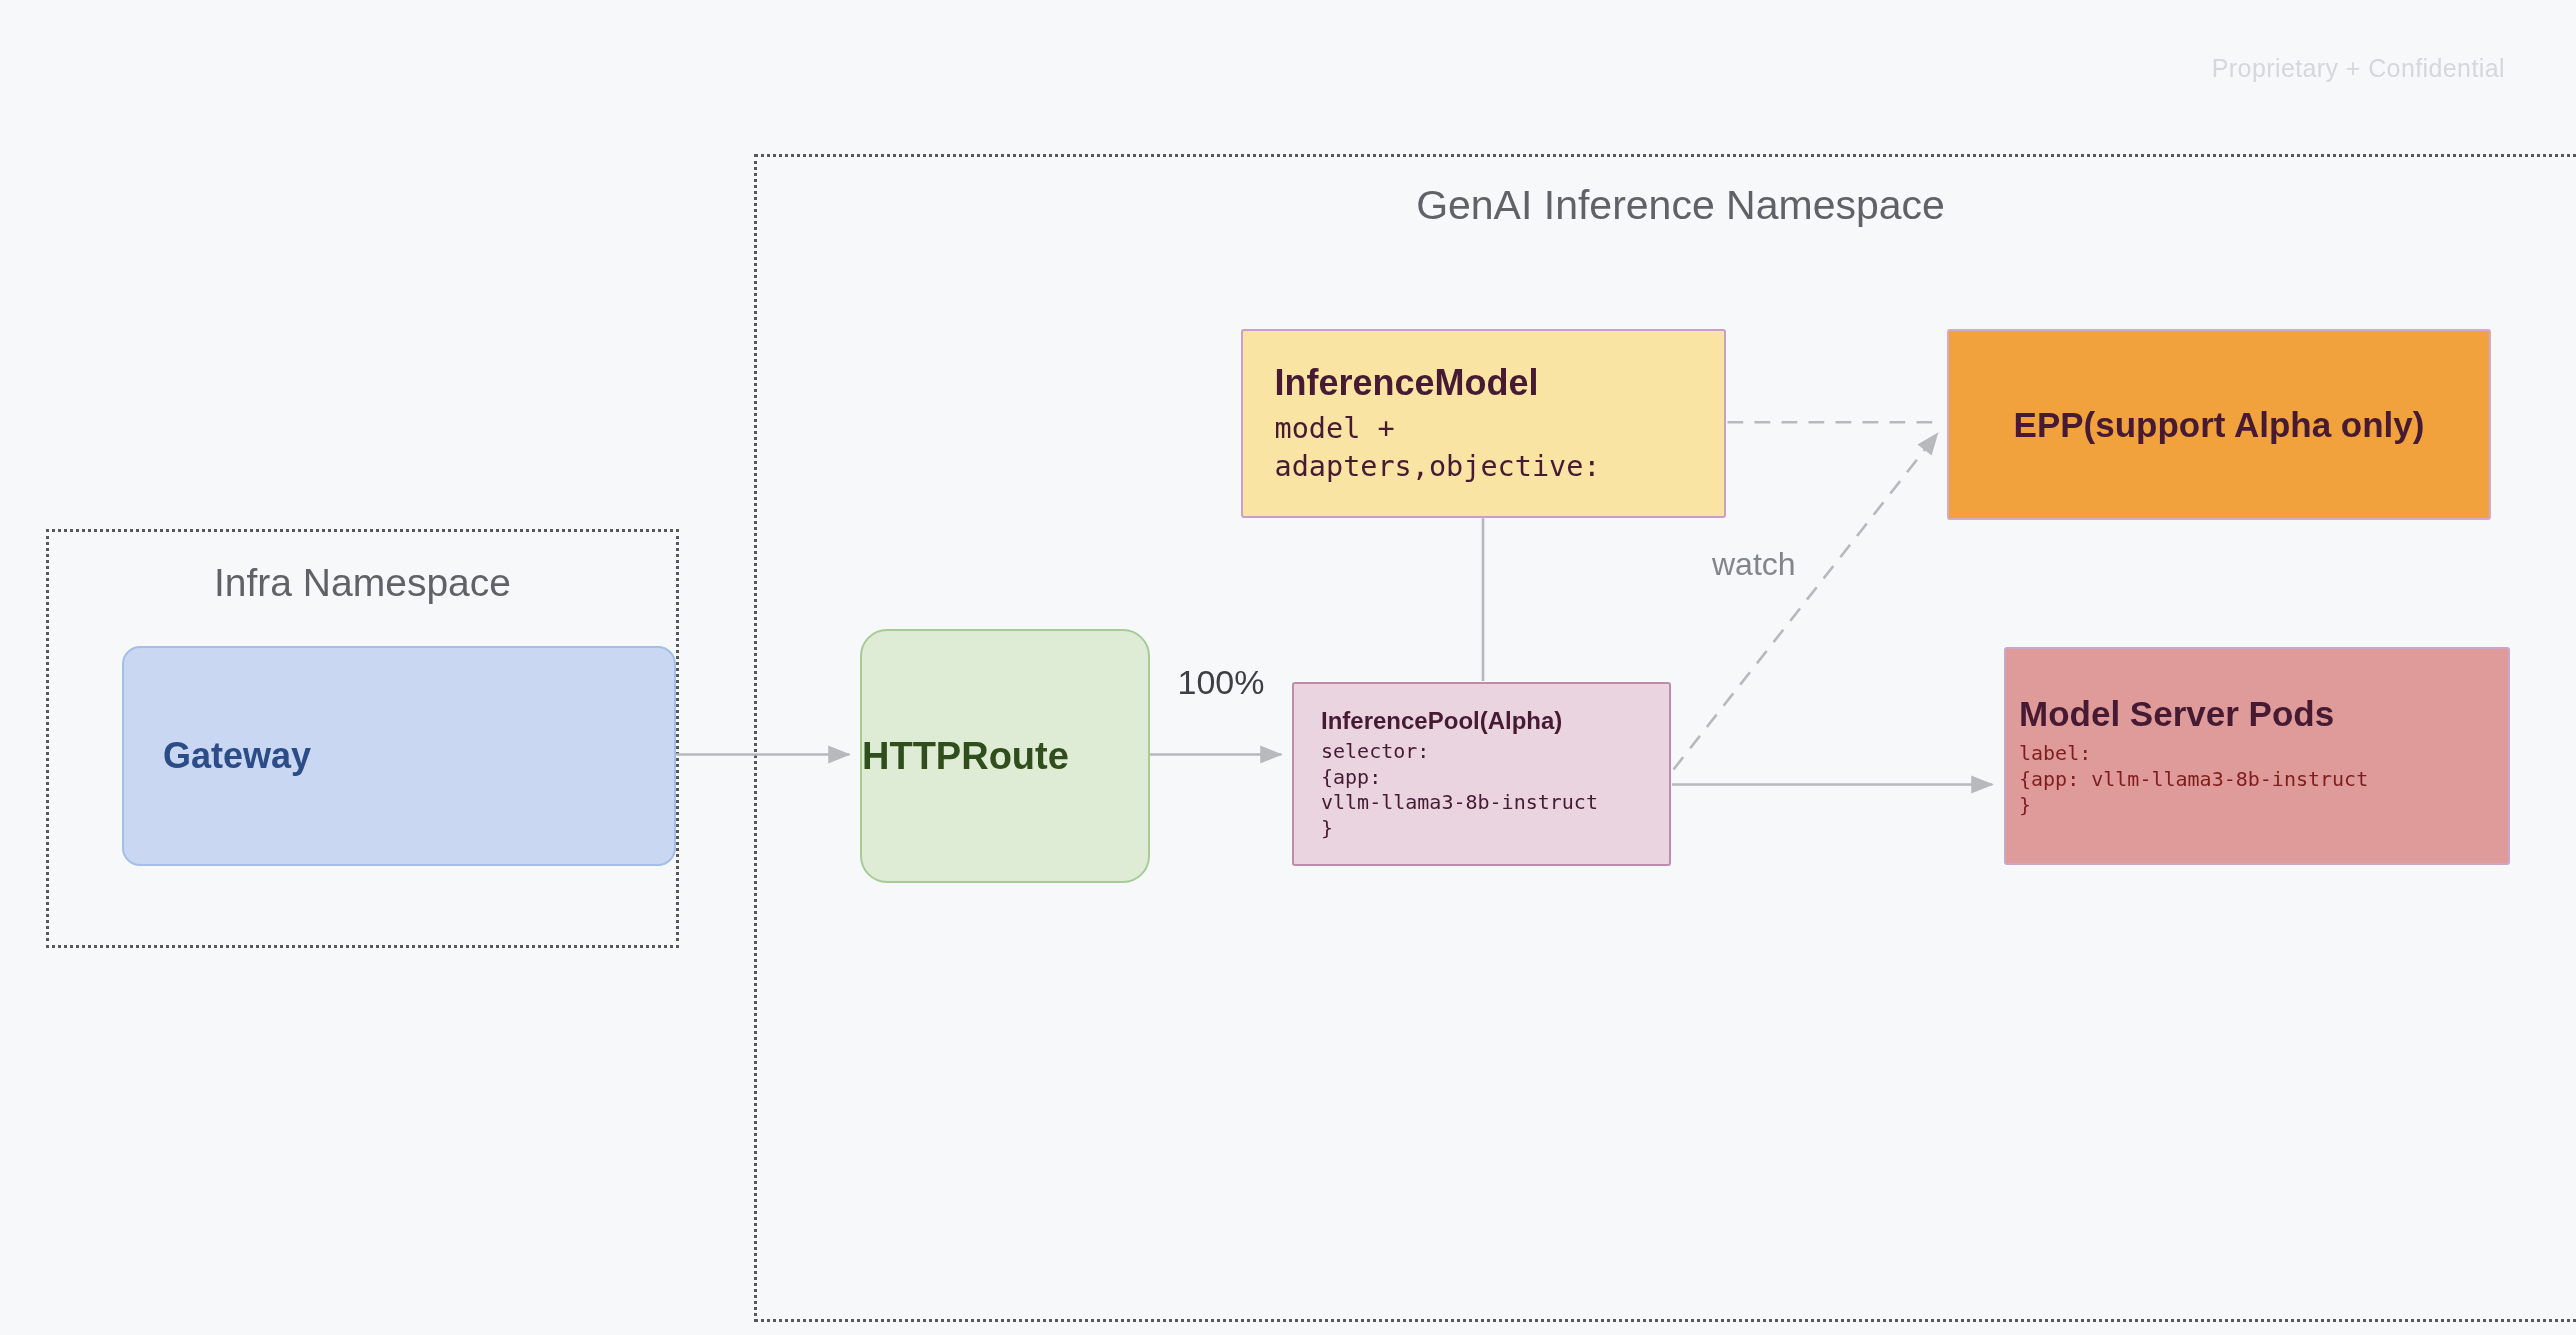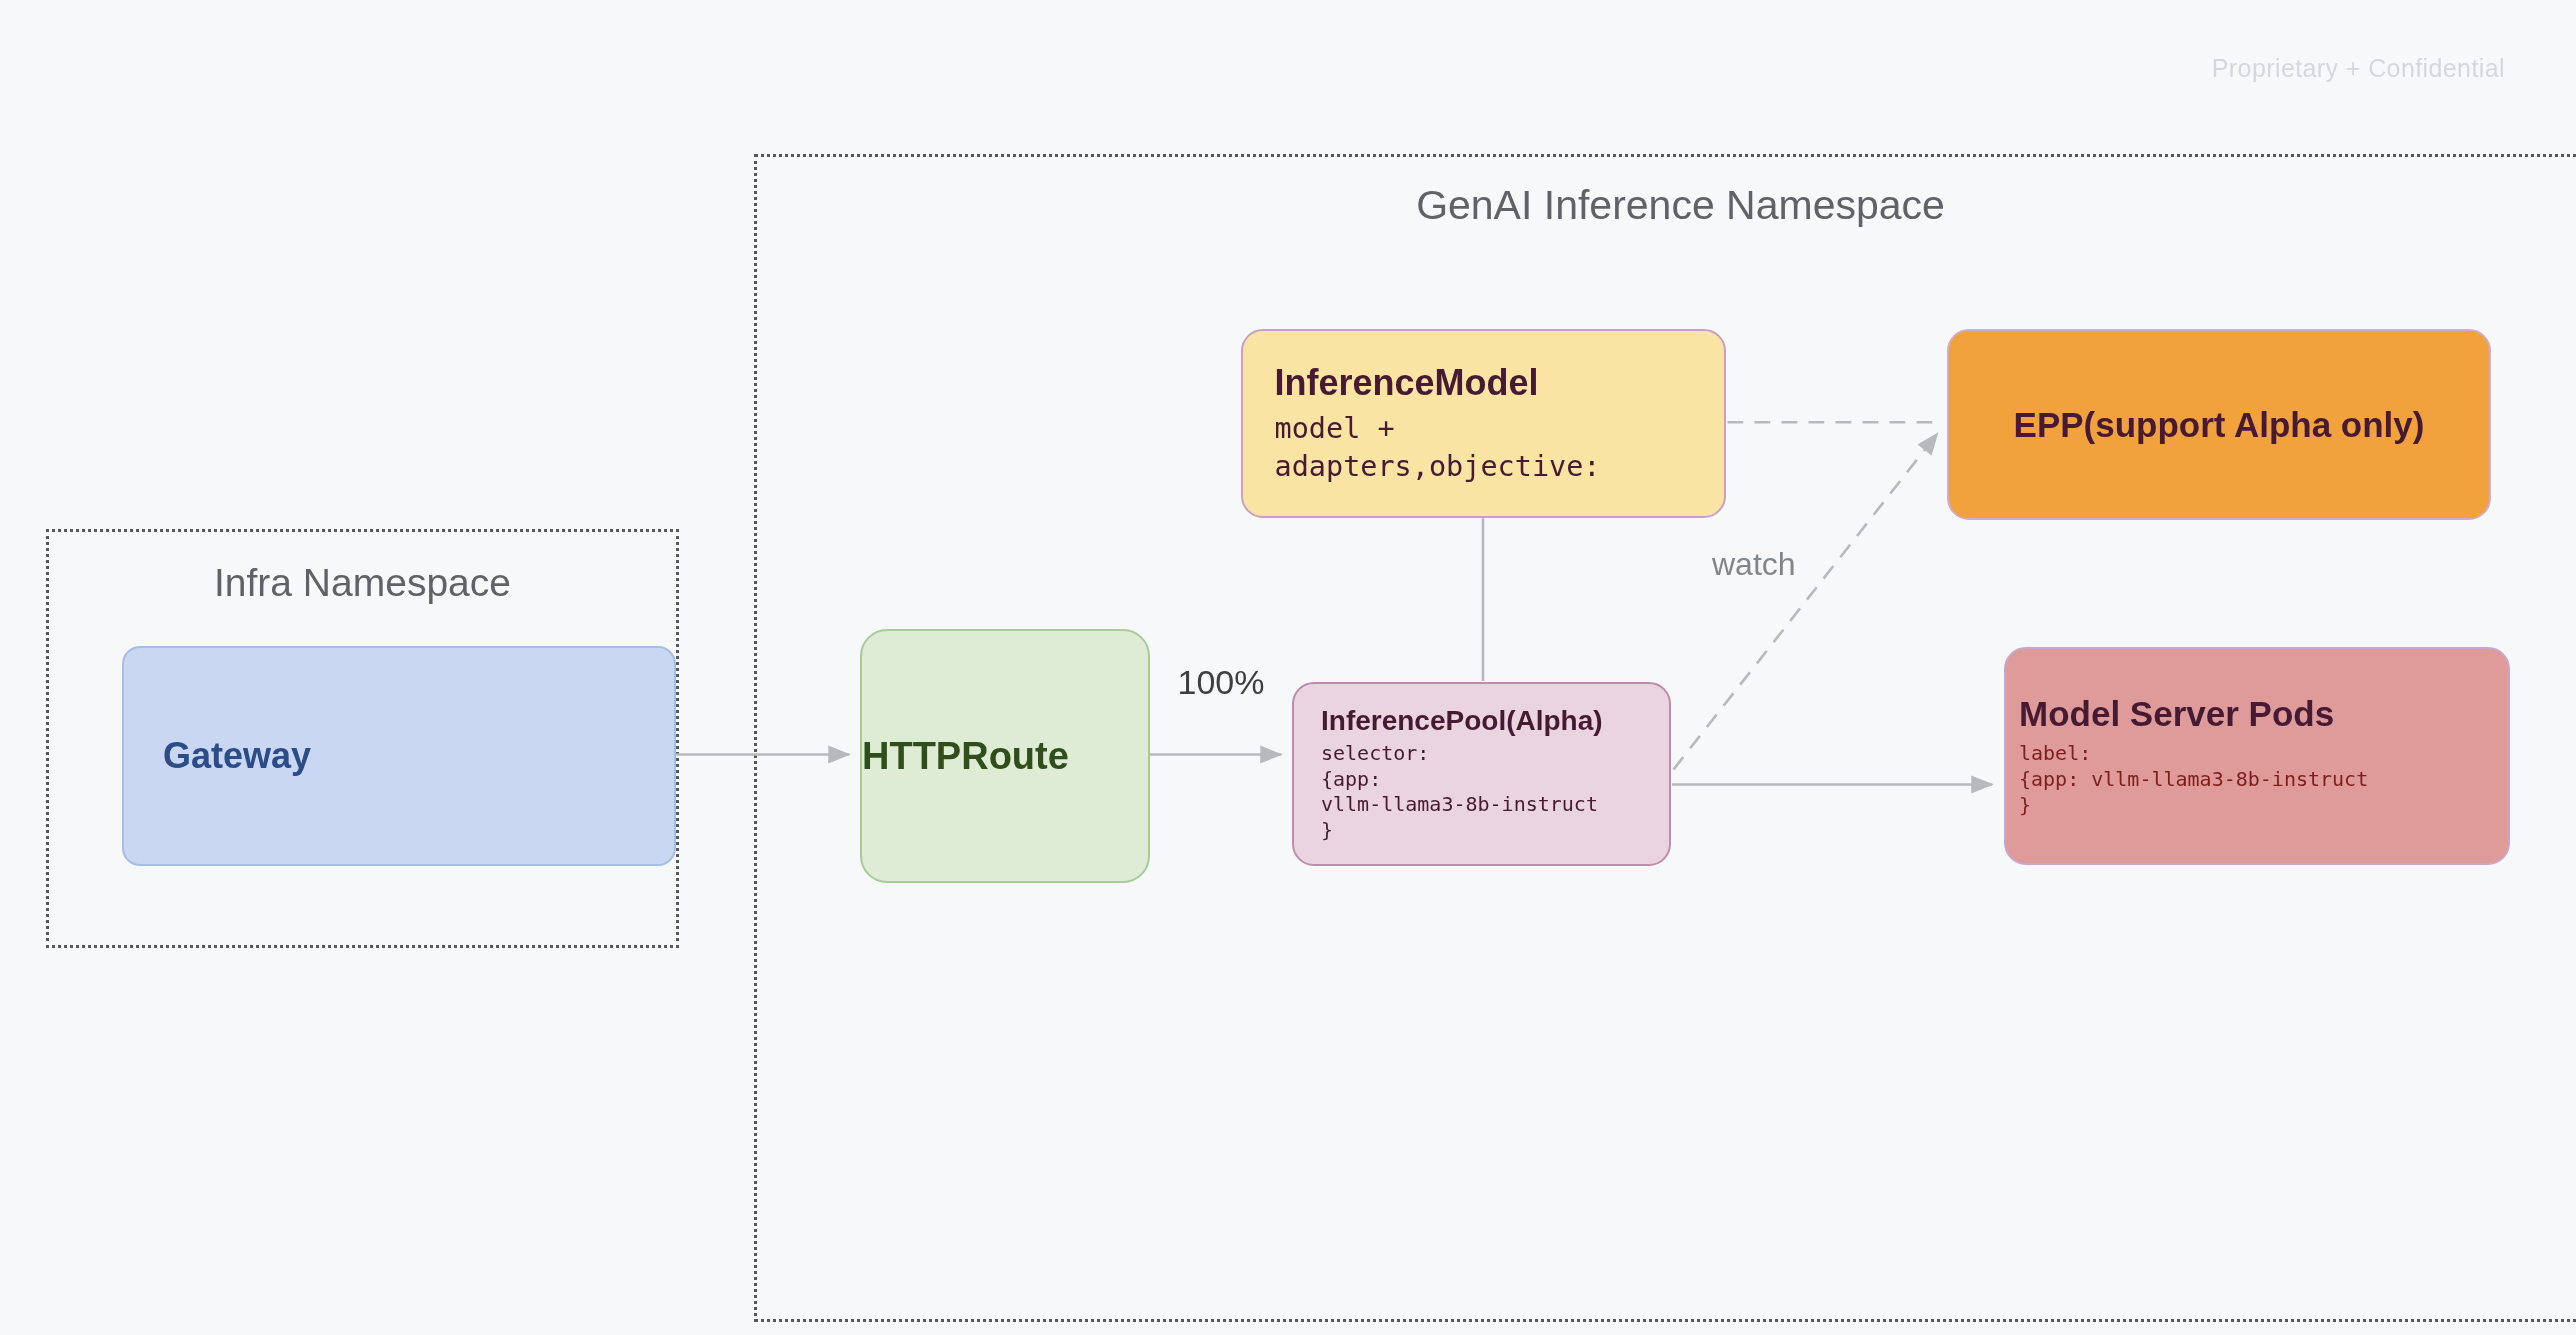"InferenceModel" .node { border-radius: 22px -> 3px }
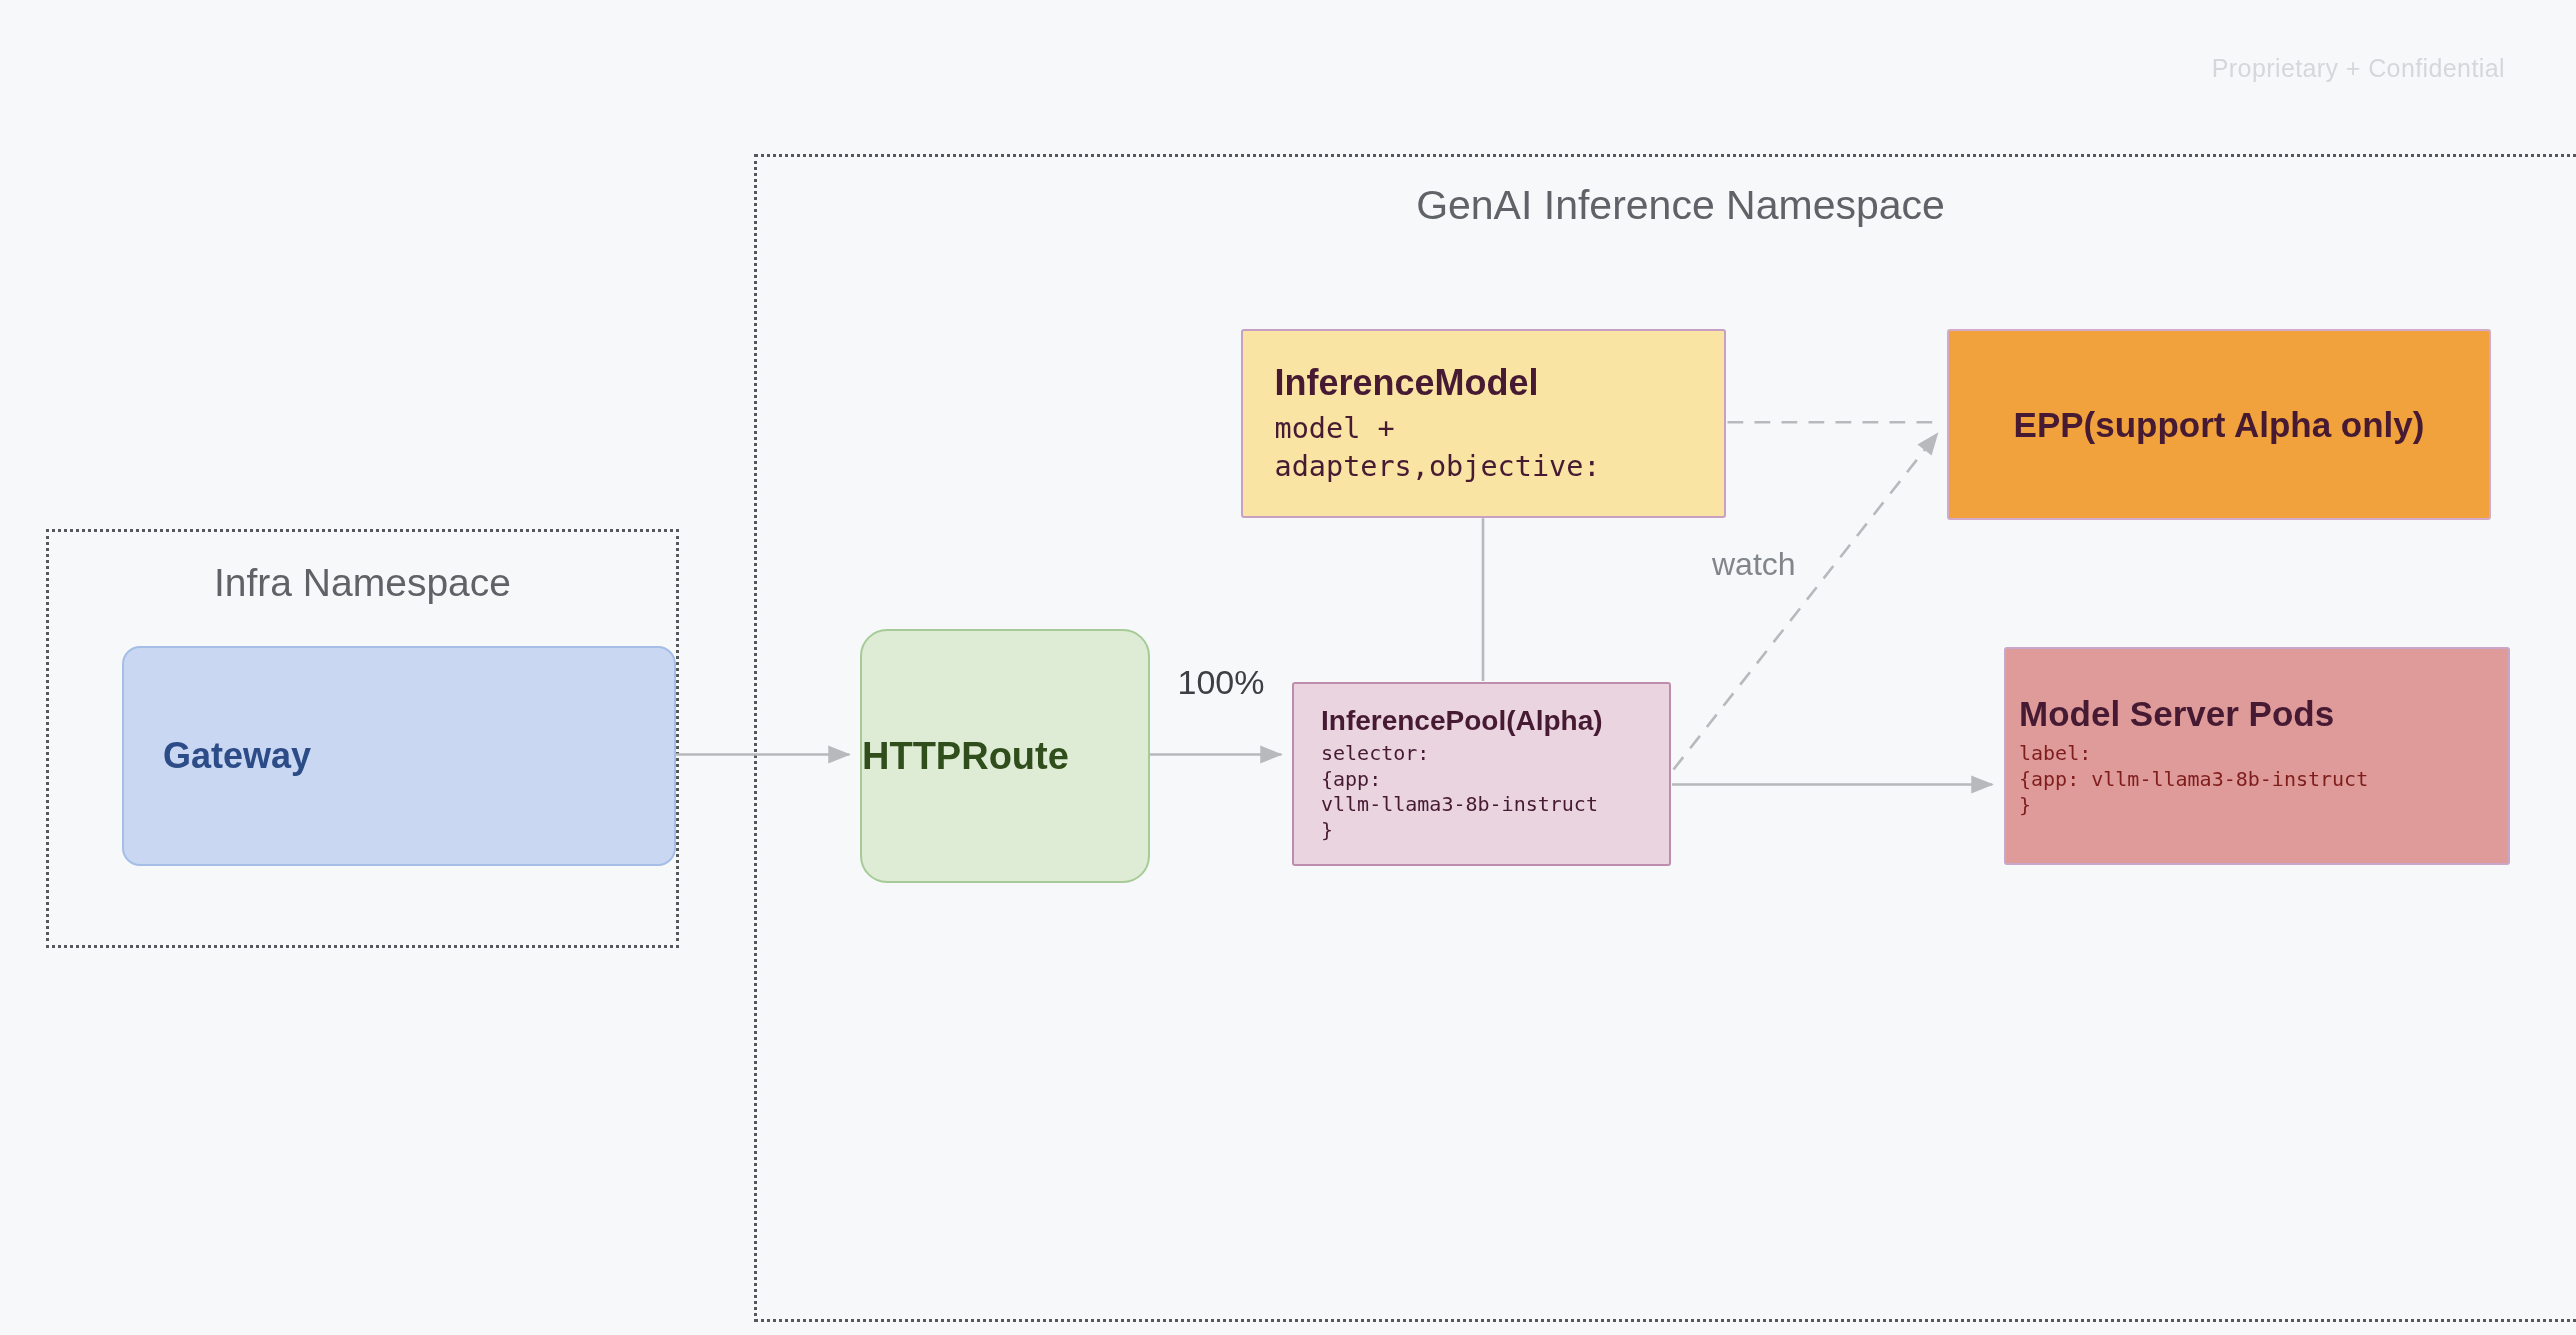"InferencePool(Alpha)" #inference-pool .node-title { font-size: 28px -> 24px }
